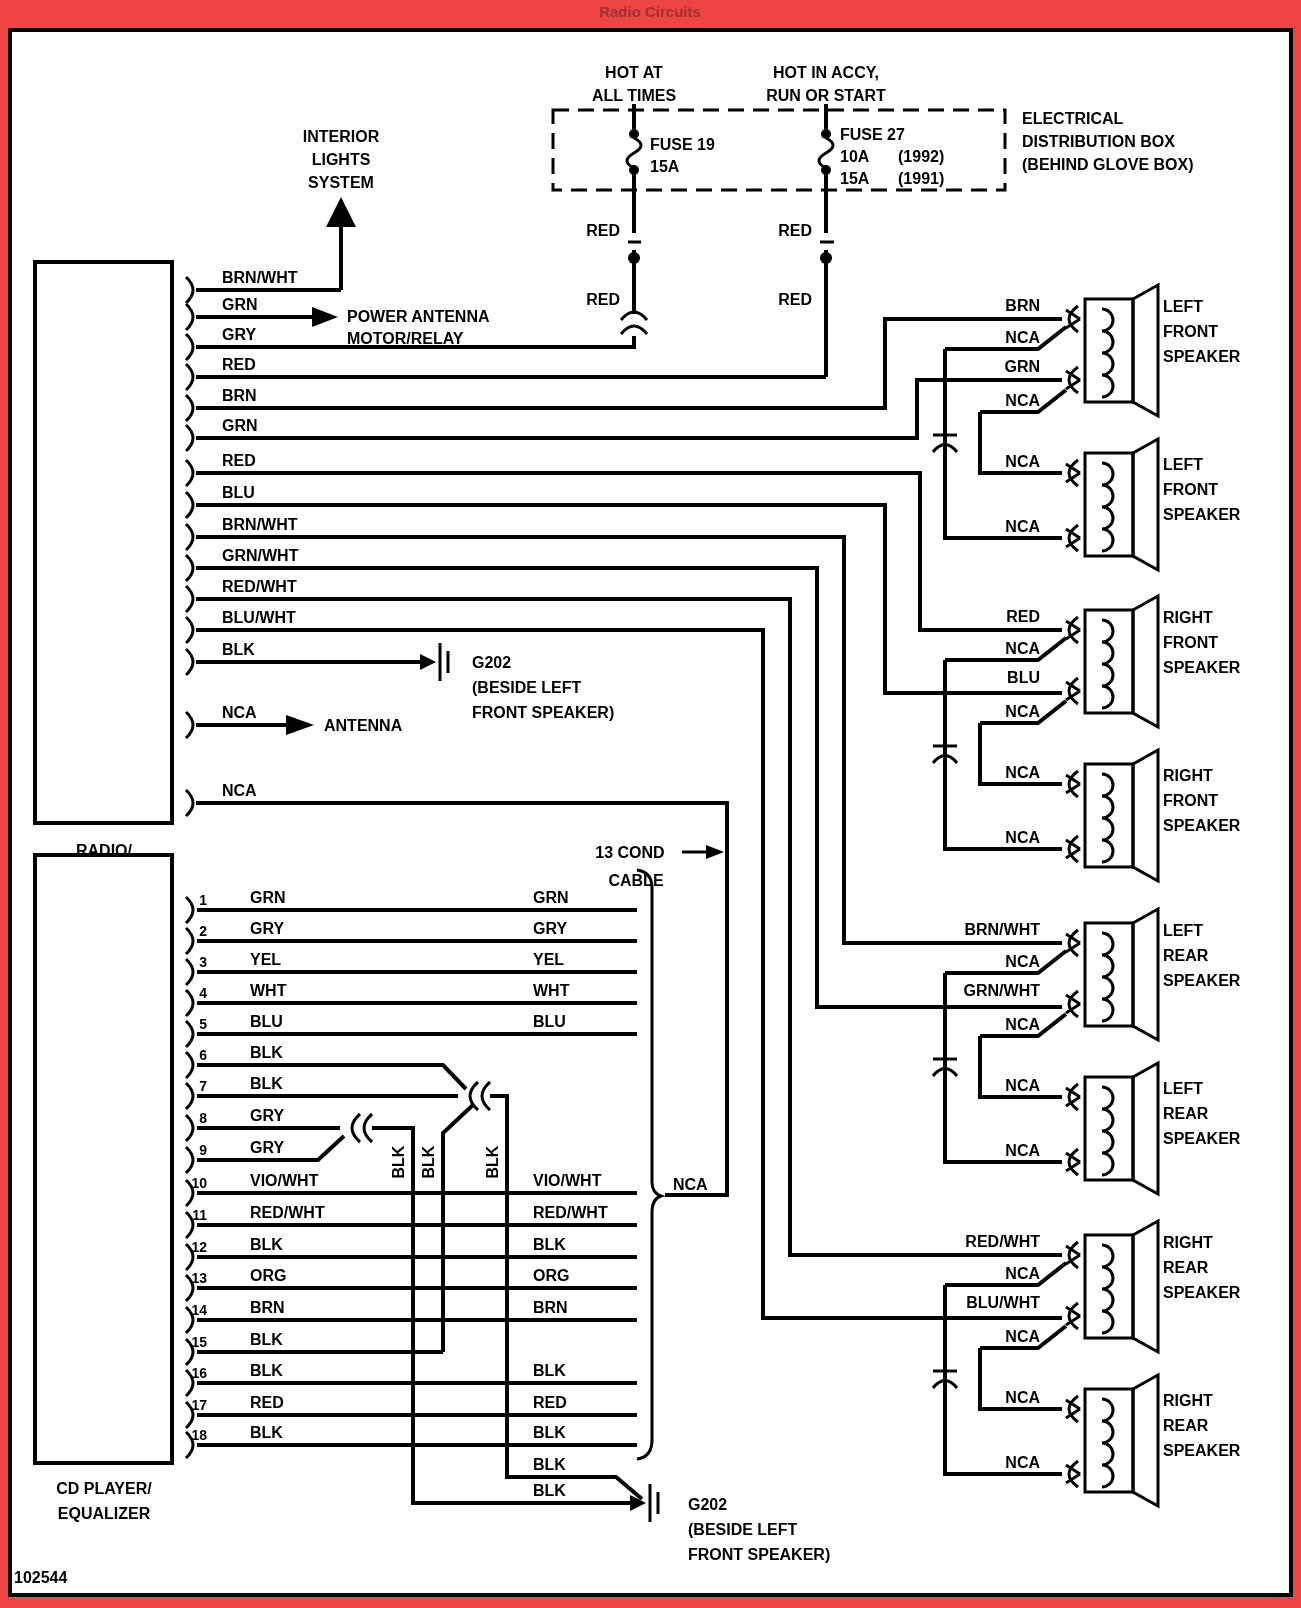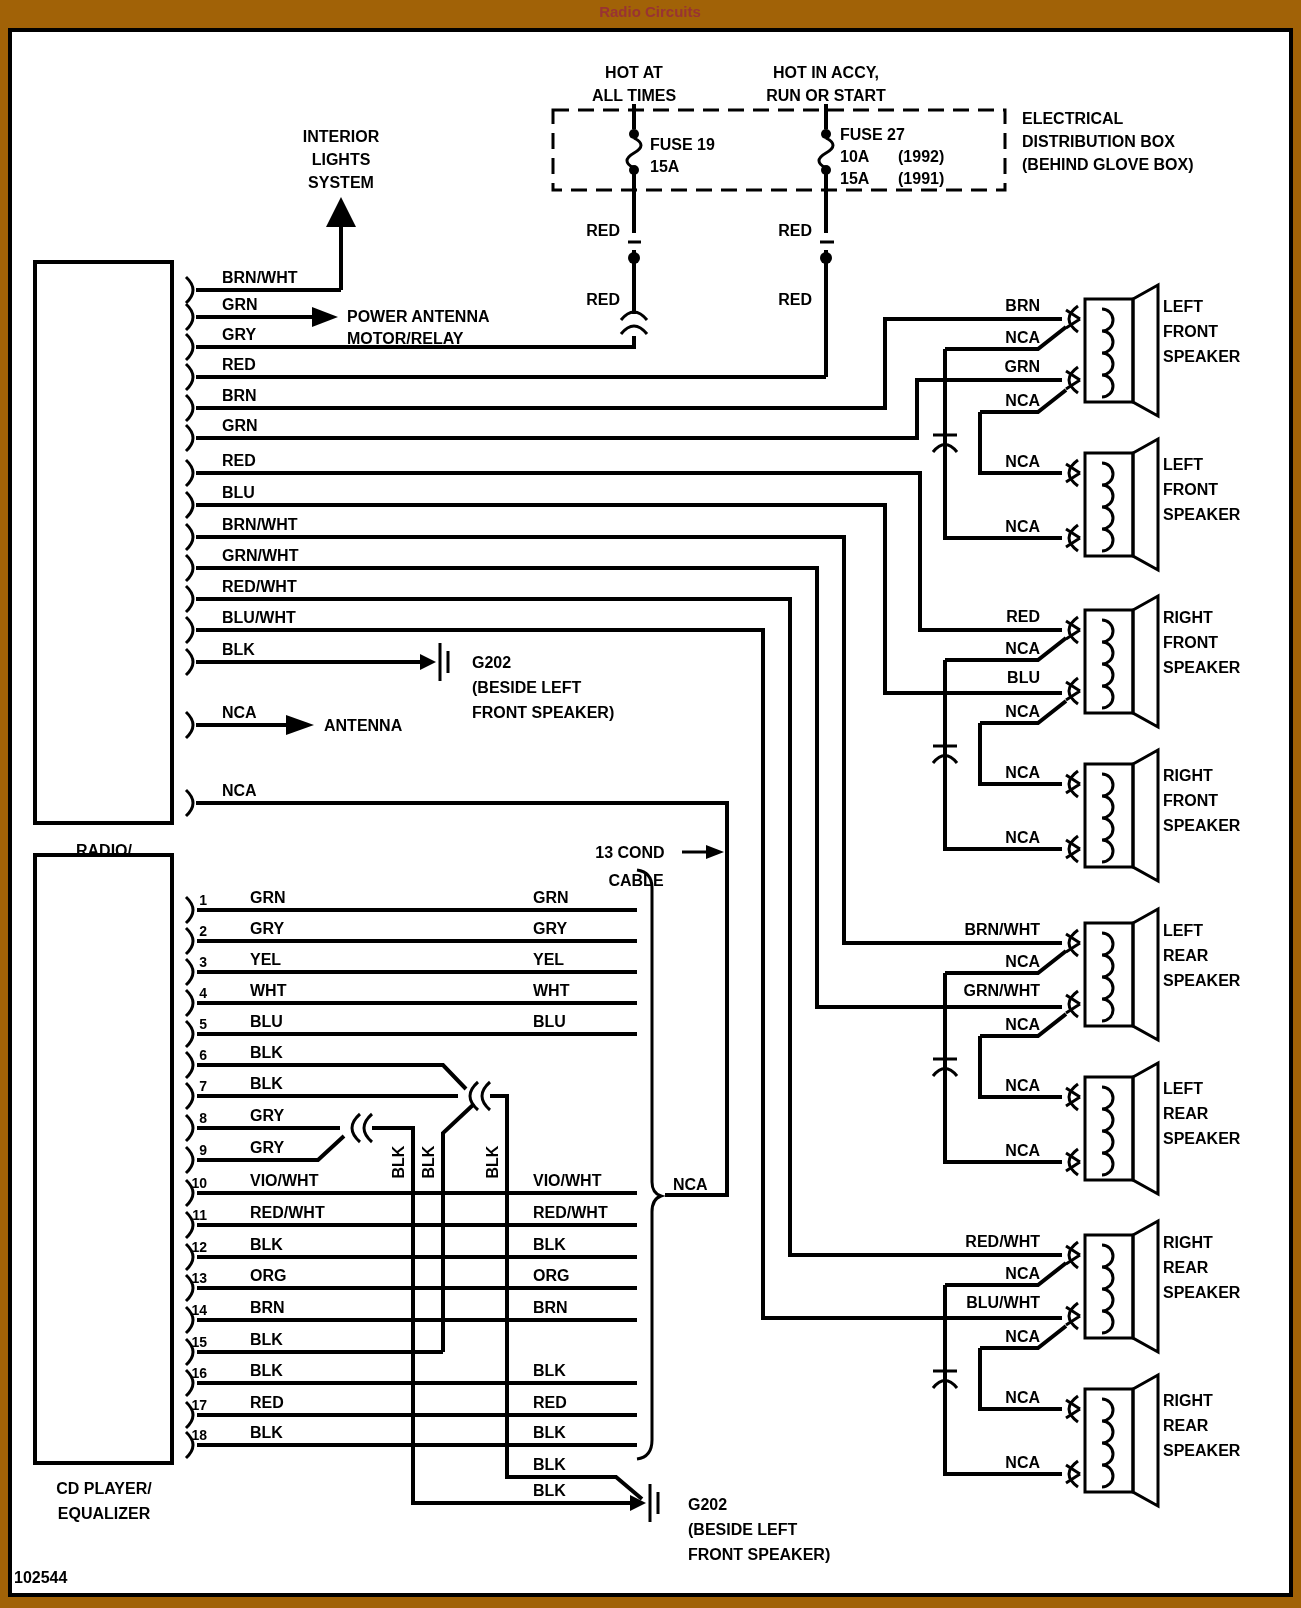"Radio Circuits" .page { background: #a16207 -> #ef4444 }
